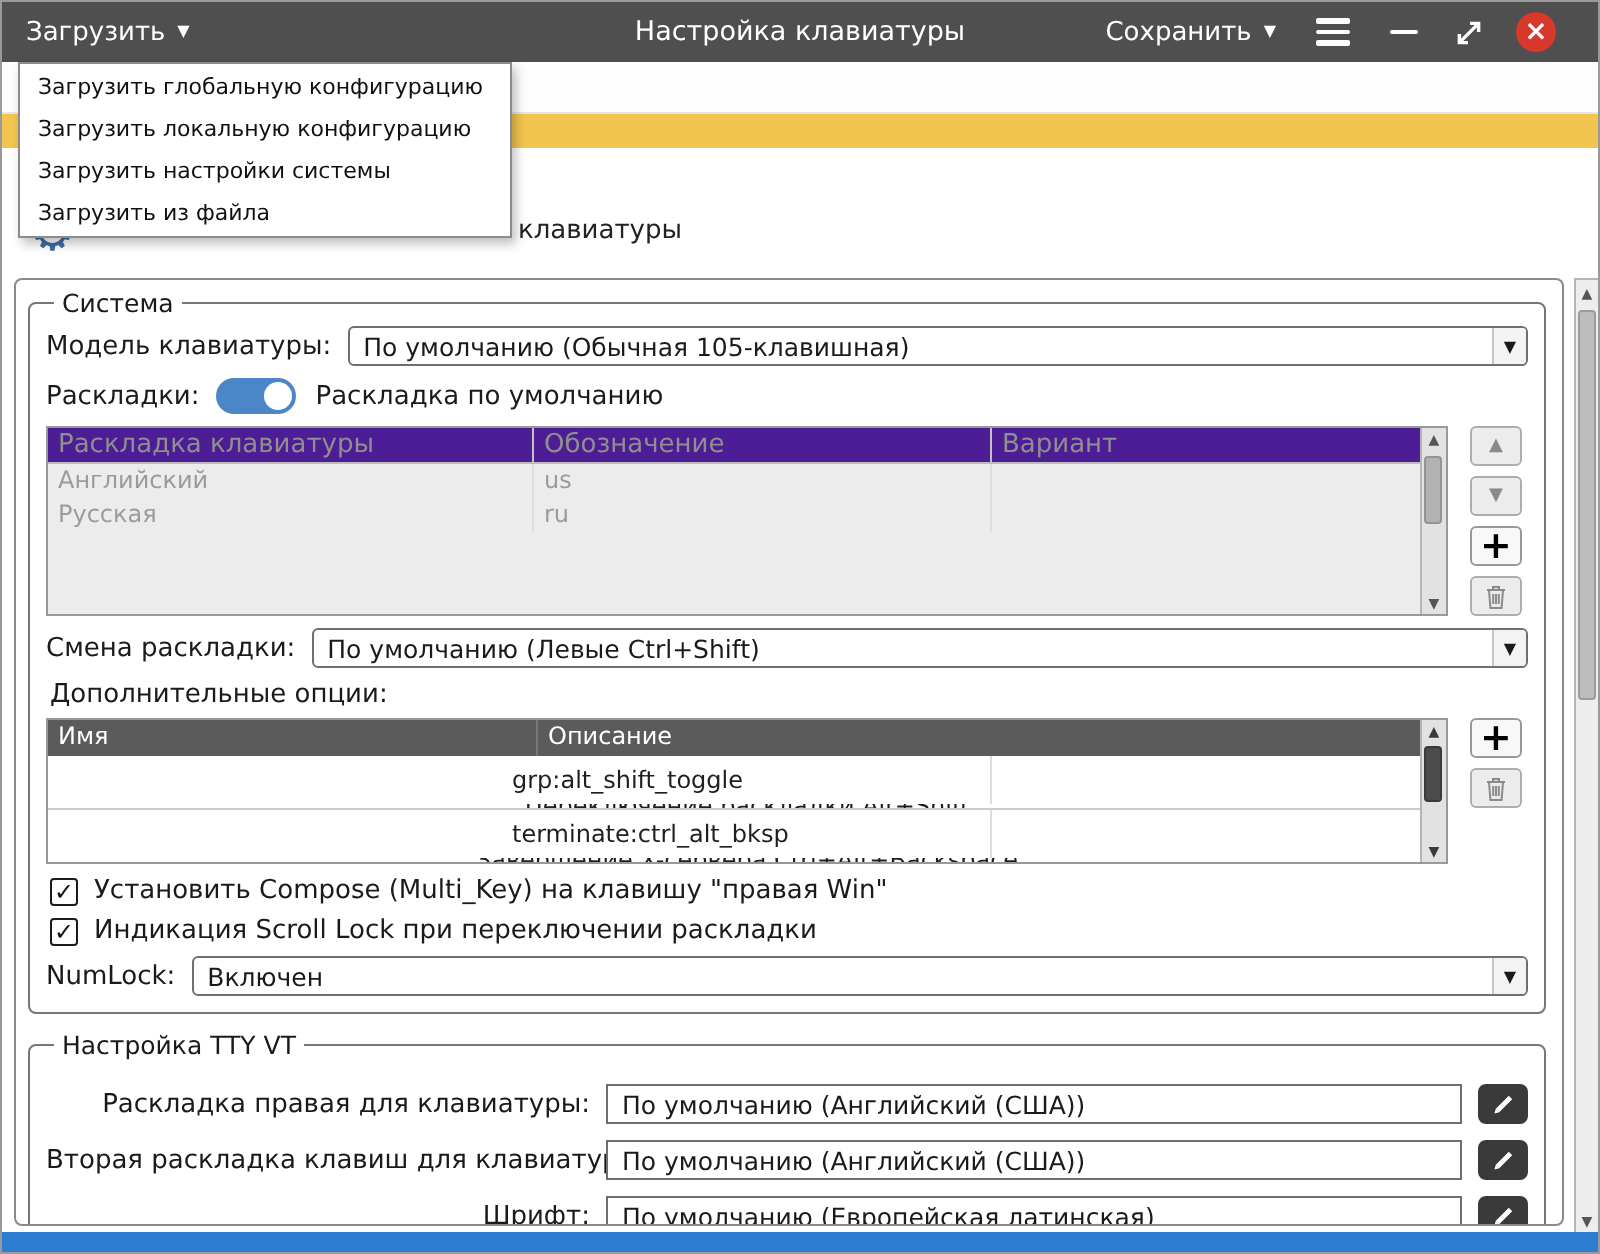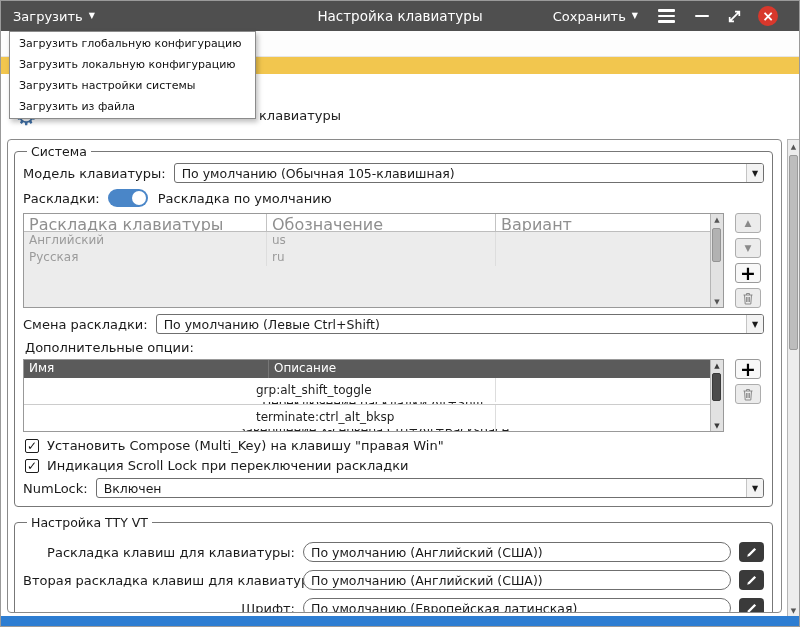"Раскладка клавиатуры" .t1-head { background: #ffffff -> #4c1d95; font-size: 16px -> 13px }
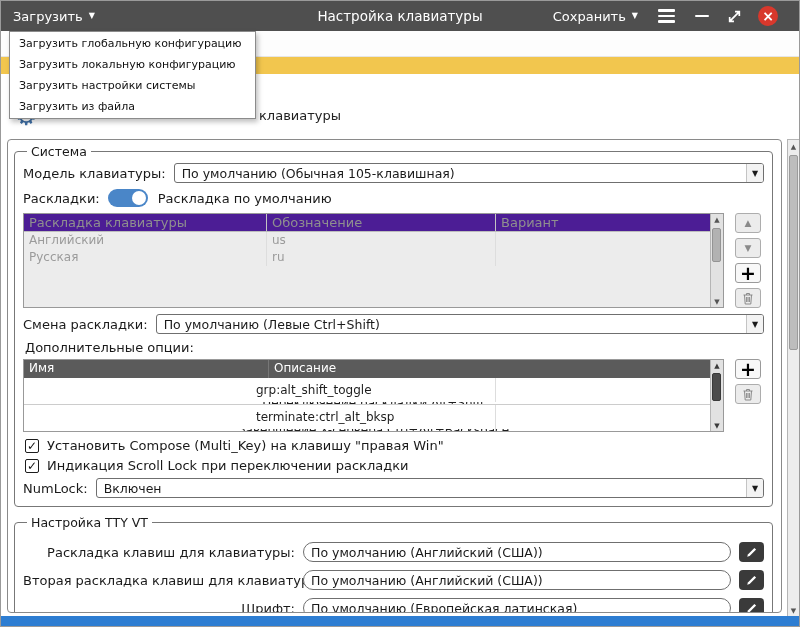"Раскладка клавиш для клавиатуры:" span.lbl { text: клавиш -> правая }
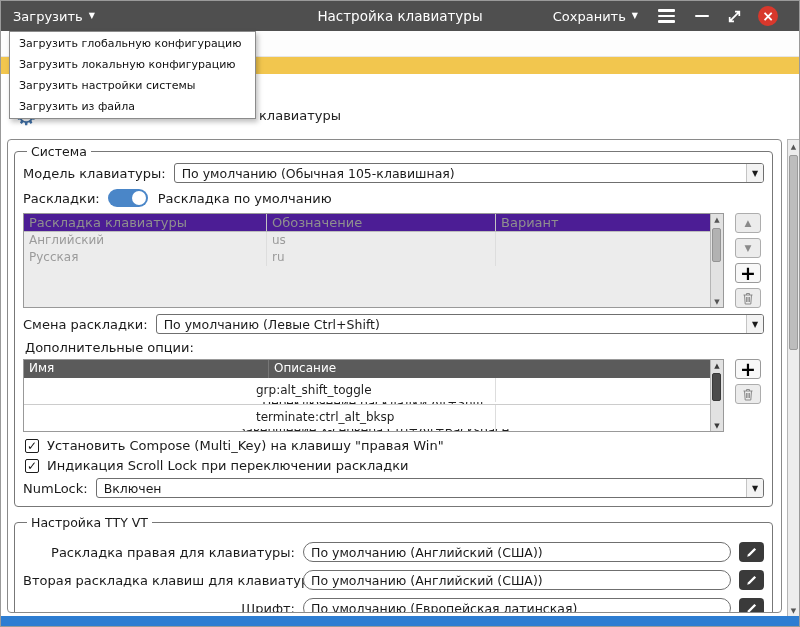"По умолчанию (Английский (США))" .field { border-radius: 10px -> 0 }
